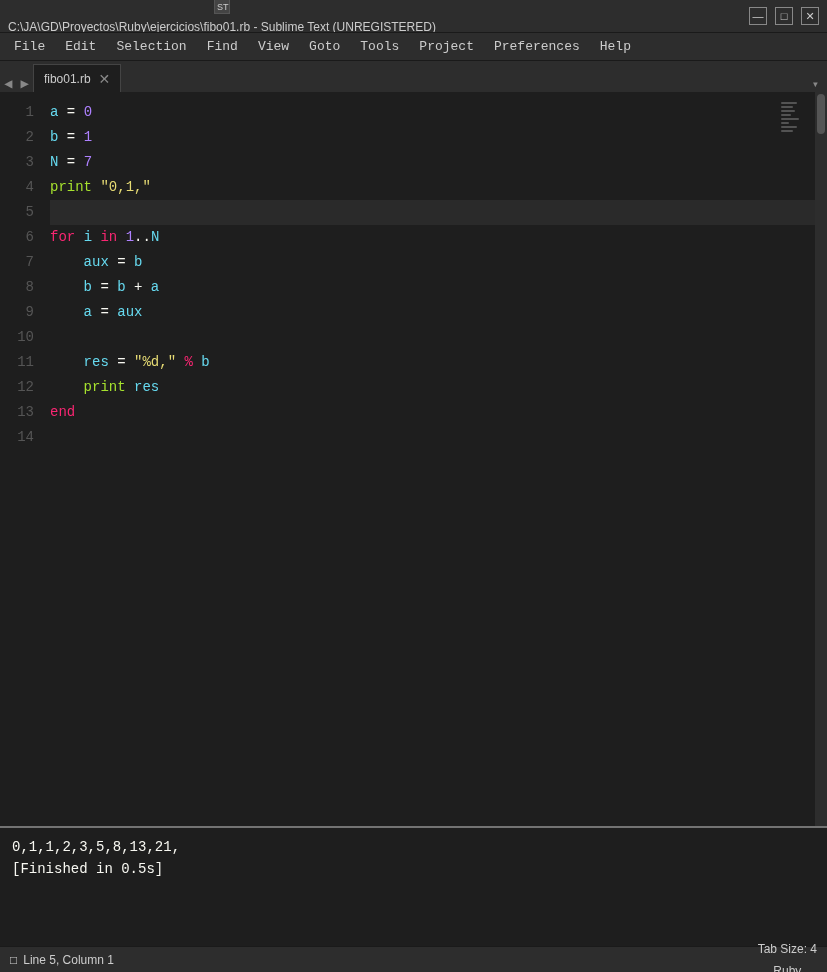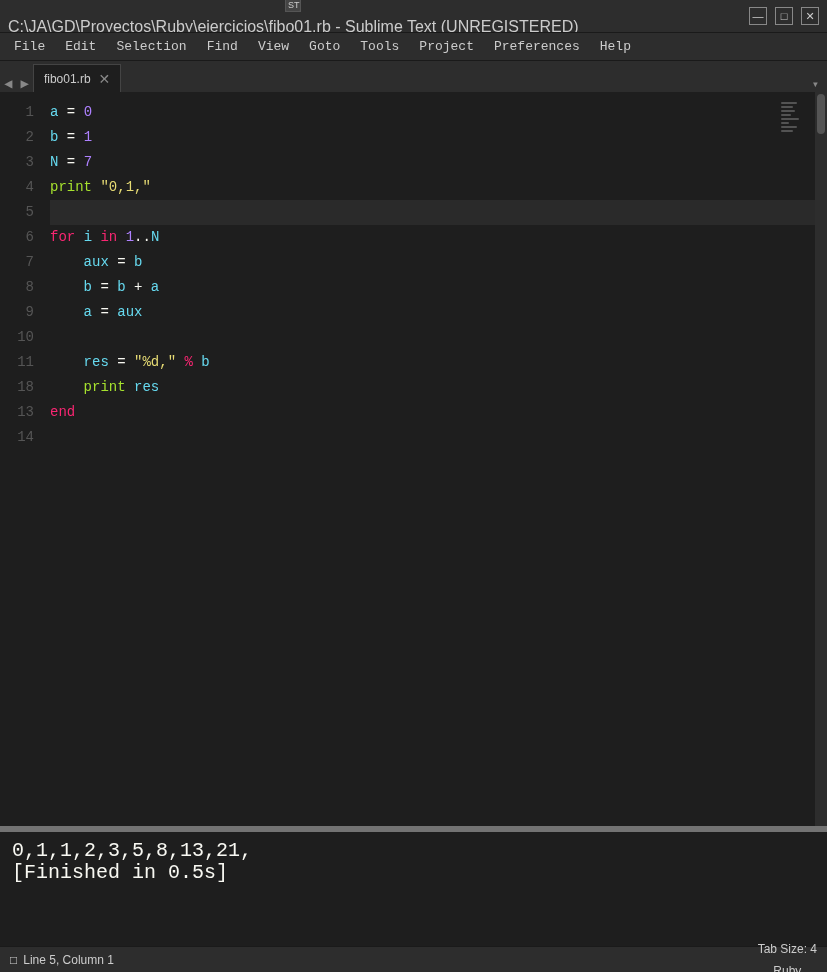"C:\JA\GD\Proyectos\Ruby\ejercicios\fibo0" #title-text { font-size: 16px -> 12px }
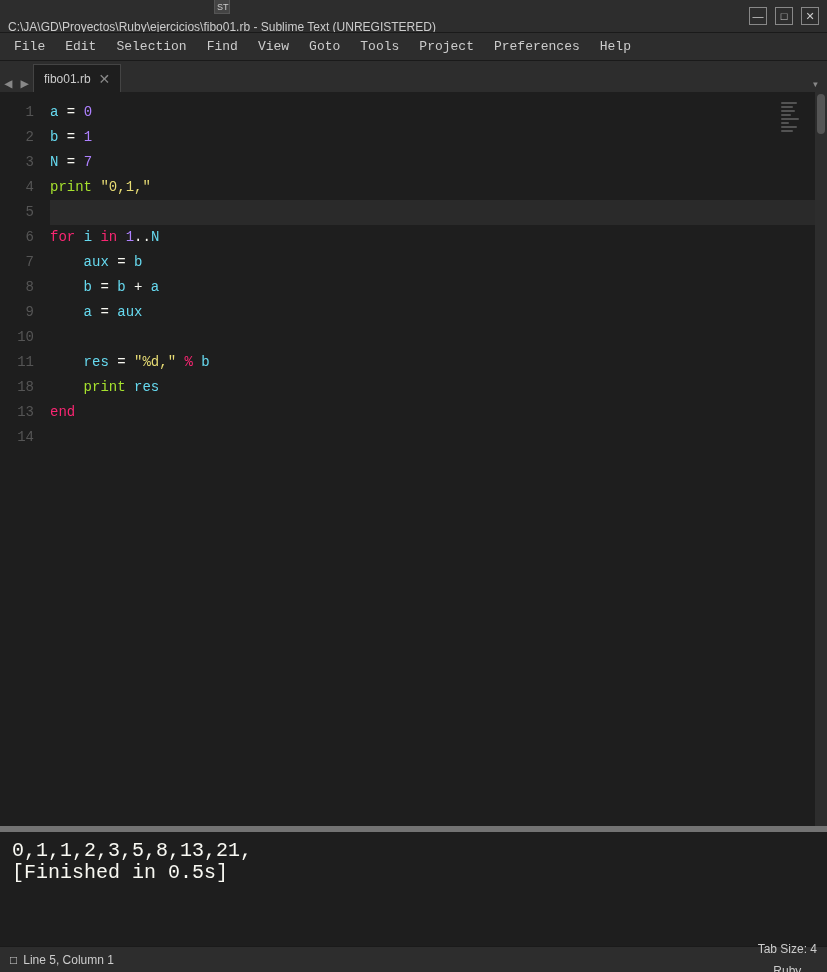"18" div { text: 18 -> 12 }
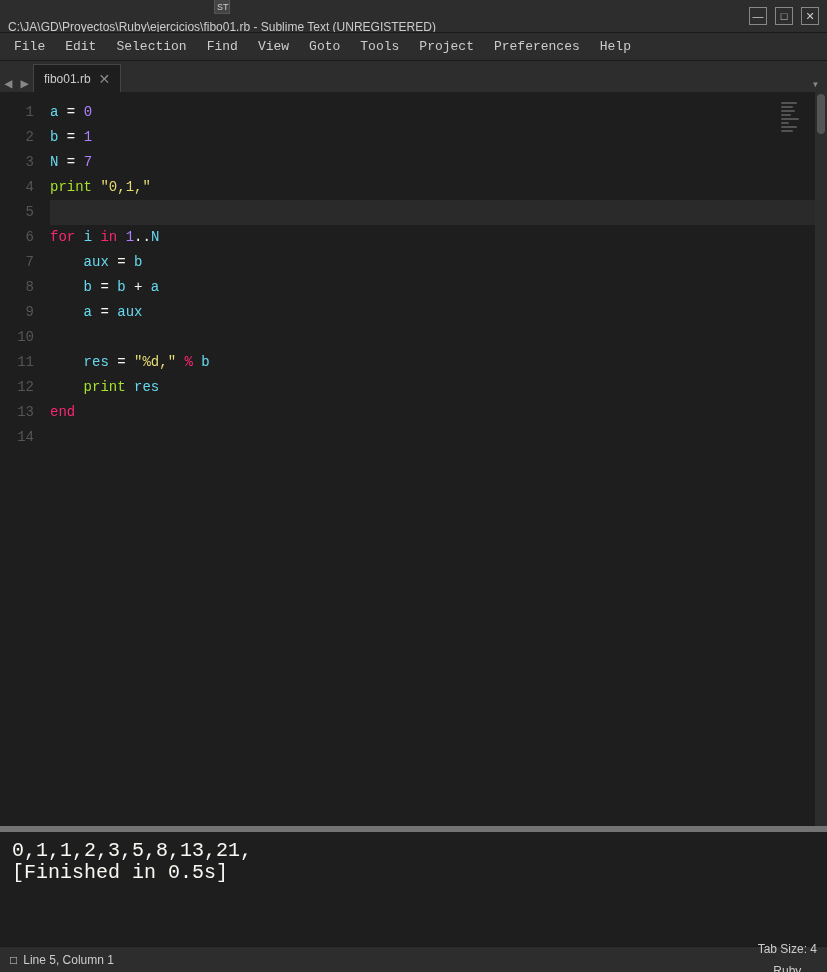"0,1,1,2,3,5,8,13,21," #output-panel { border-top: 6px solid #737373 -> 2px solid #737373; font-size: 20px -> 14px }
